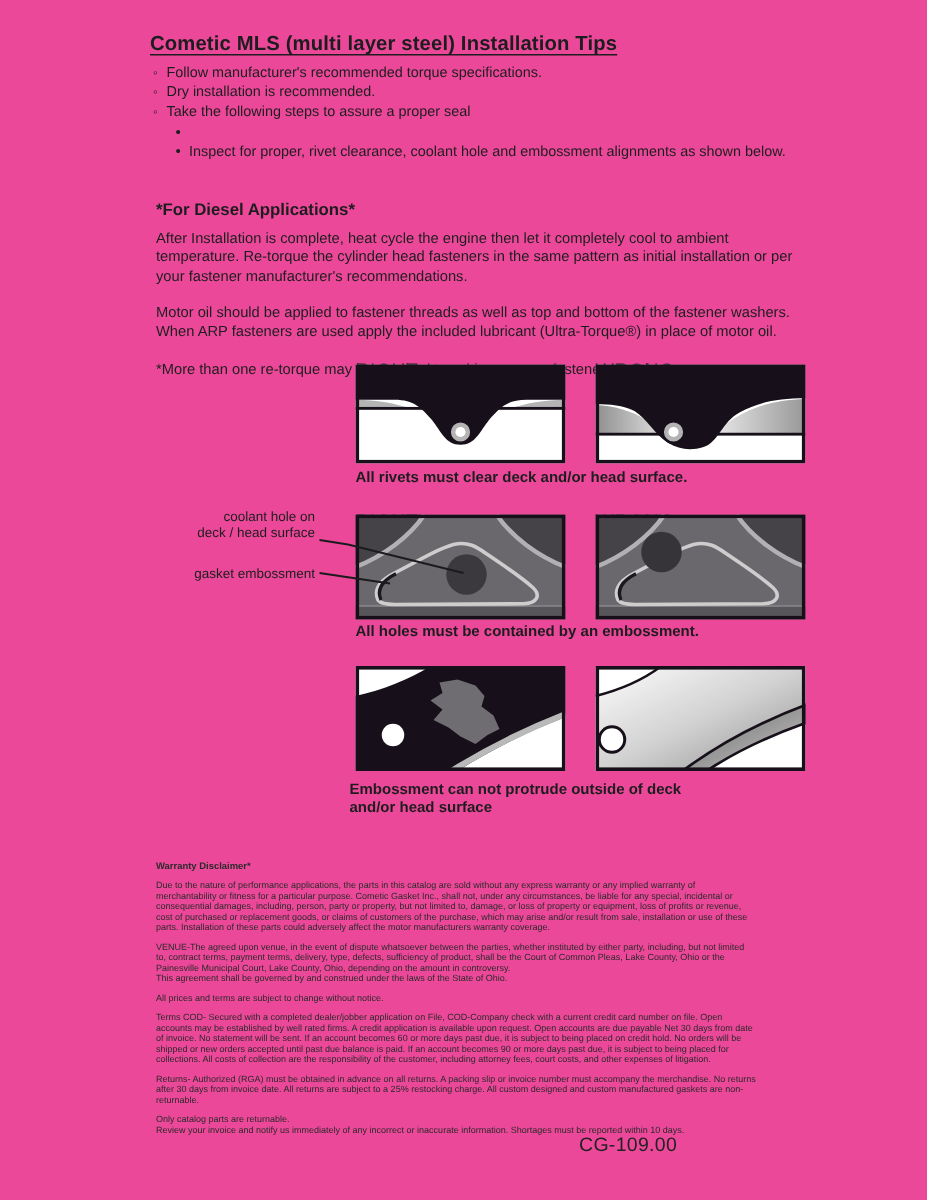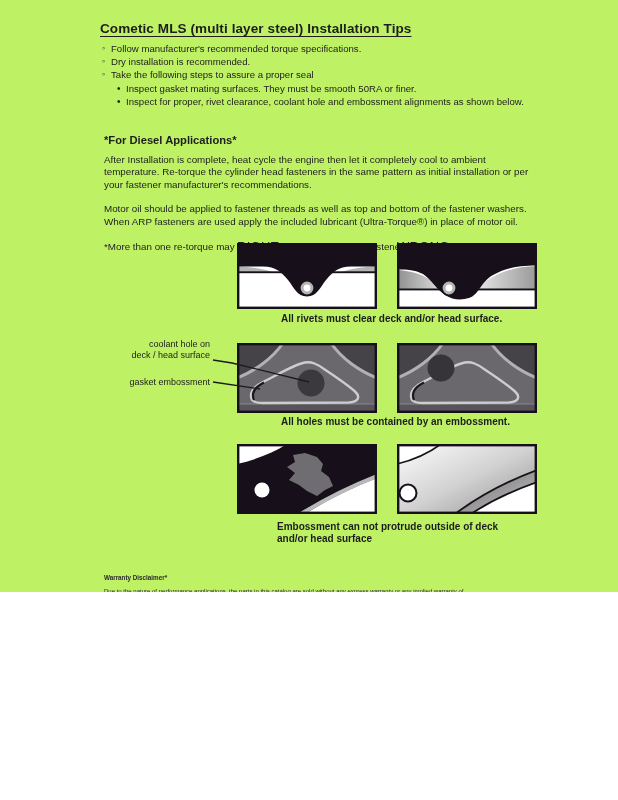"Cometic MLS (multi layer steel)" .page { background: #bef264 -> #ec4899; height: 592px -> 800px }
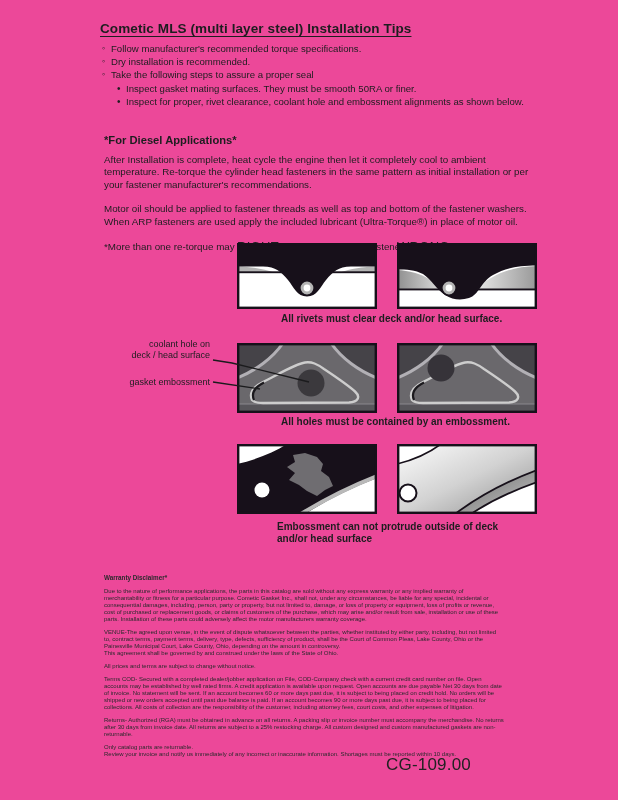"Inspect gasket mating surfaces. They" span { html: <span>Inspect gasket mating surfaces. They must be smooth 50RA or finer.</span> -> none }
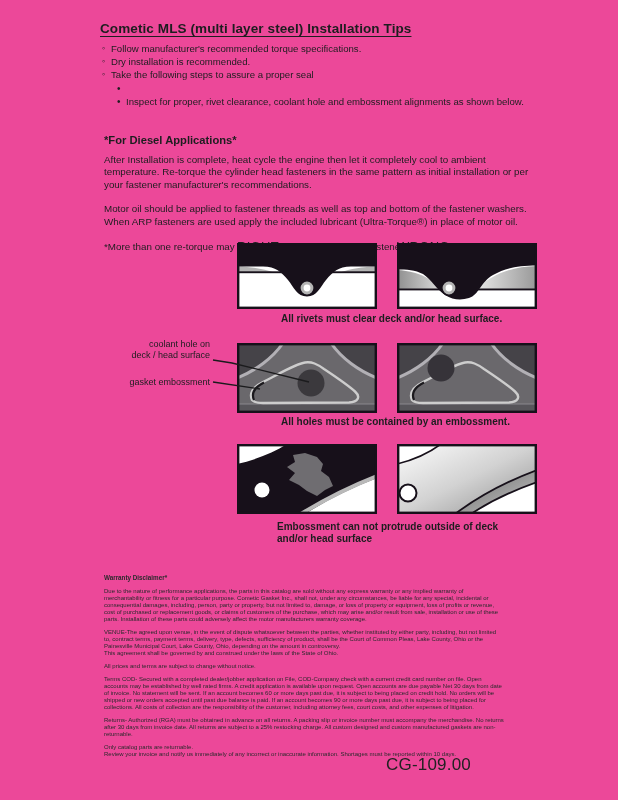"All rivets must clear deck" .caption { margin-left: 44px -> none }
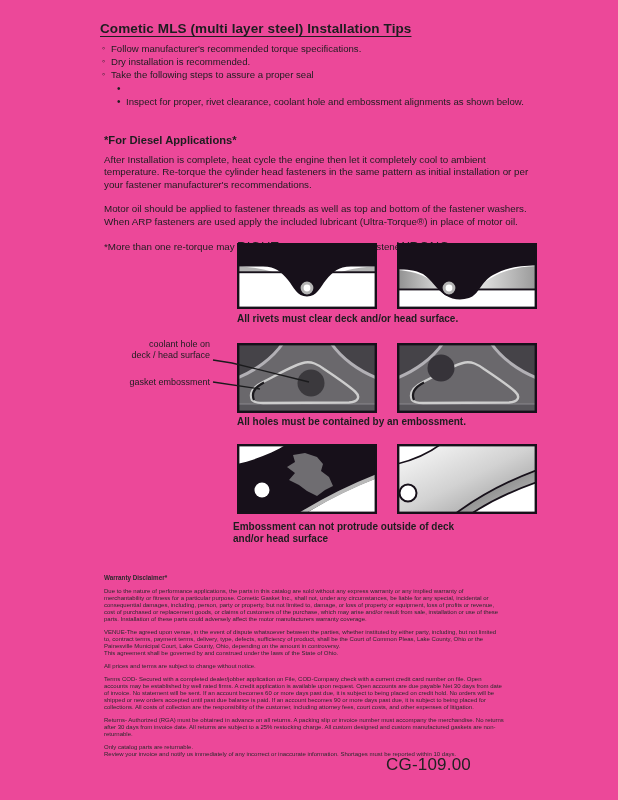"CG-109.00" .footer-code { font-size: 17px -> 13px }
